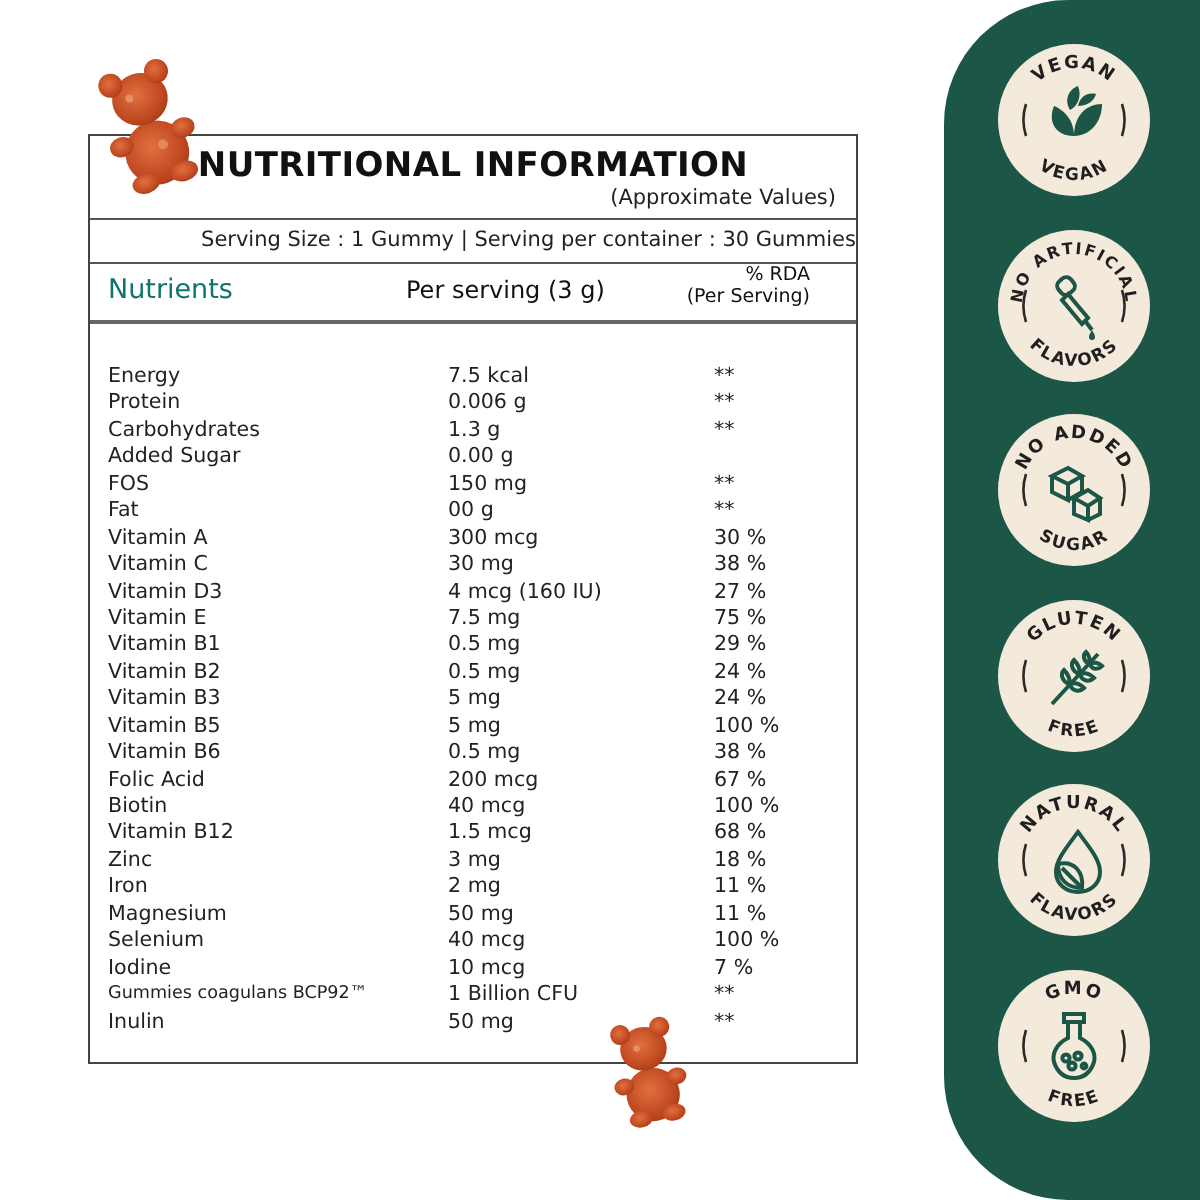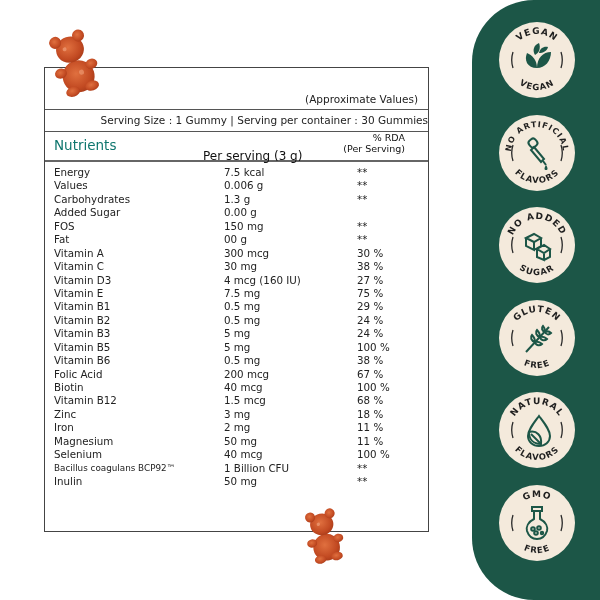"NUTRITIONAL INFORMATION" div.title { html: none -> <div>NUTRITIONAL INFORMATION</div> }
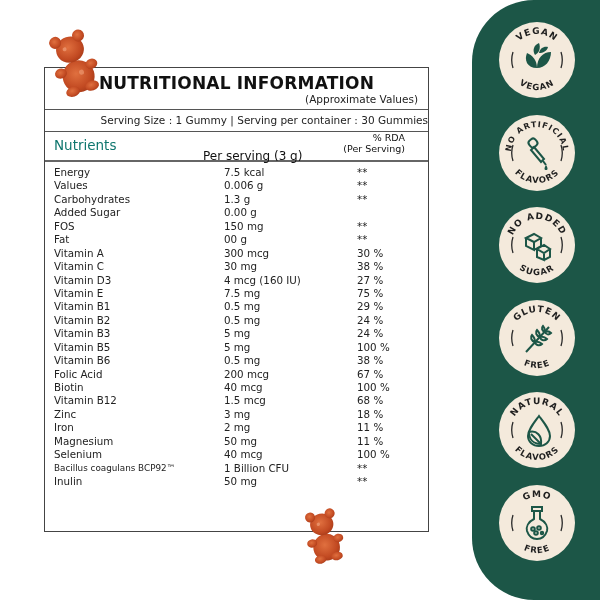"Per serving (3 g)" .head-row .h2 { margin-top: 11px -> none }
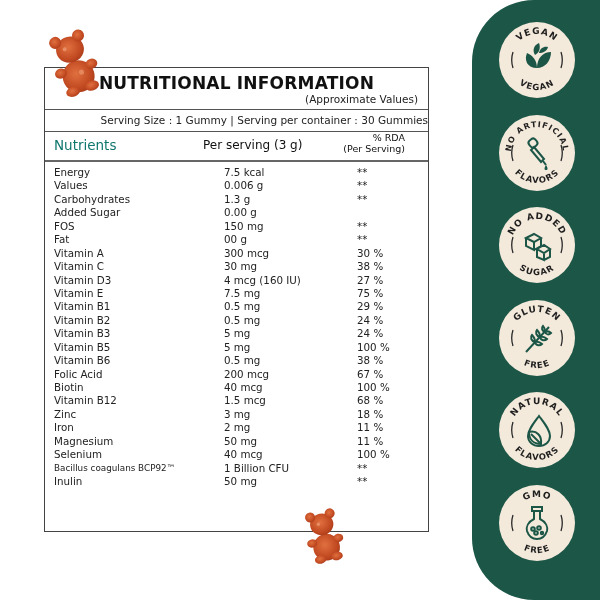"Energy" .rows { padding-top: 4px -> 20px }
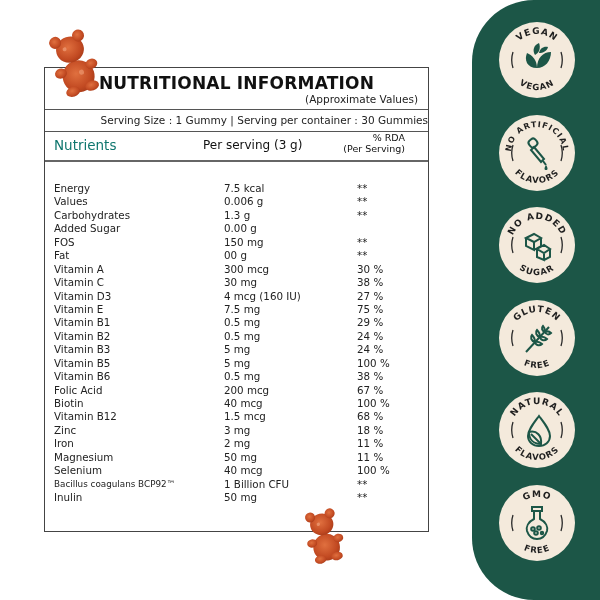"Values" span.c1 { text: Values -> Protein }
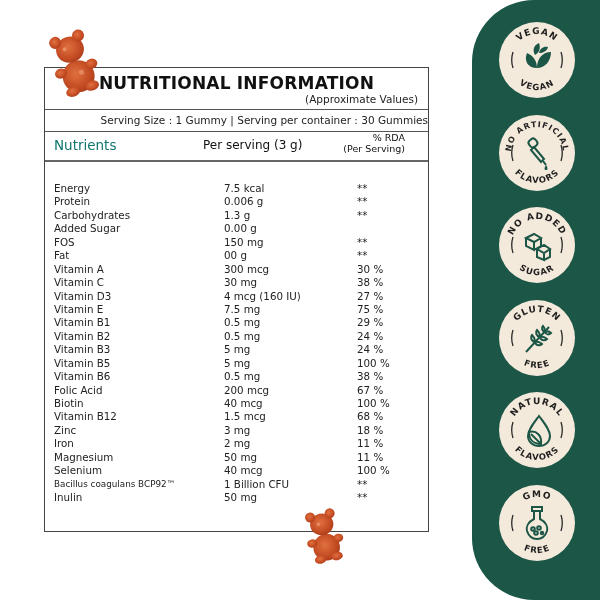"Iodine" div.row { html: none -> <div> <span>Iodine</span> <span>10 mcg</span> <span>7 %</span> </div> }
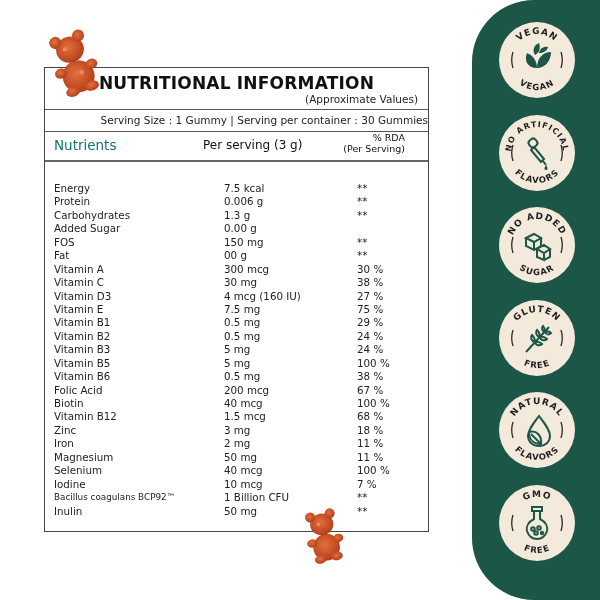"Bacillus coagulans BCP92™" span.c1 { text: Bacillus -> Gummies }
